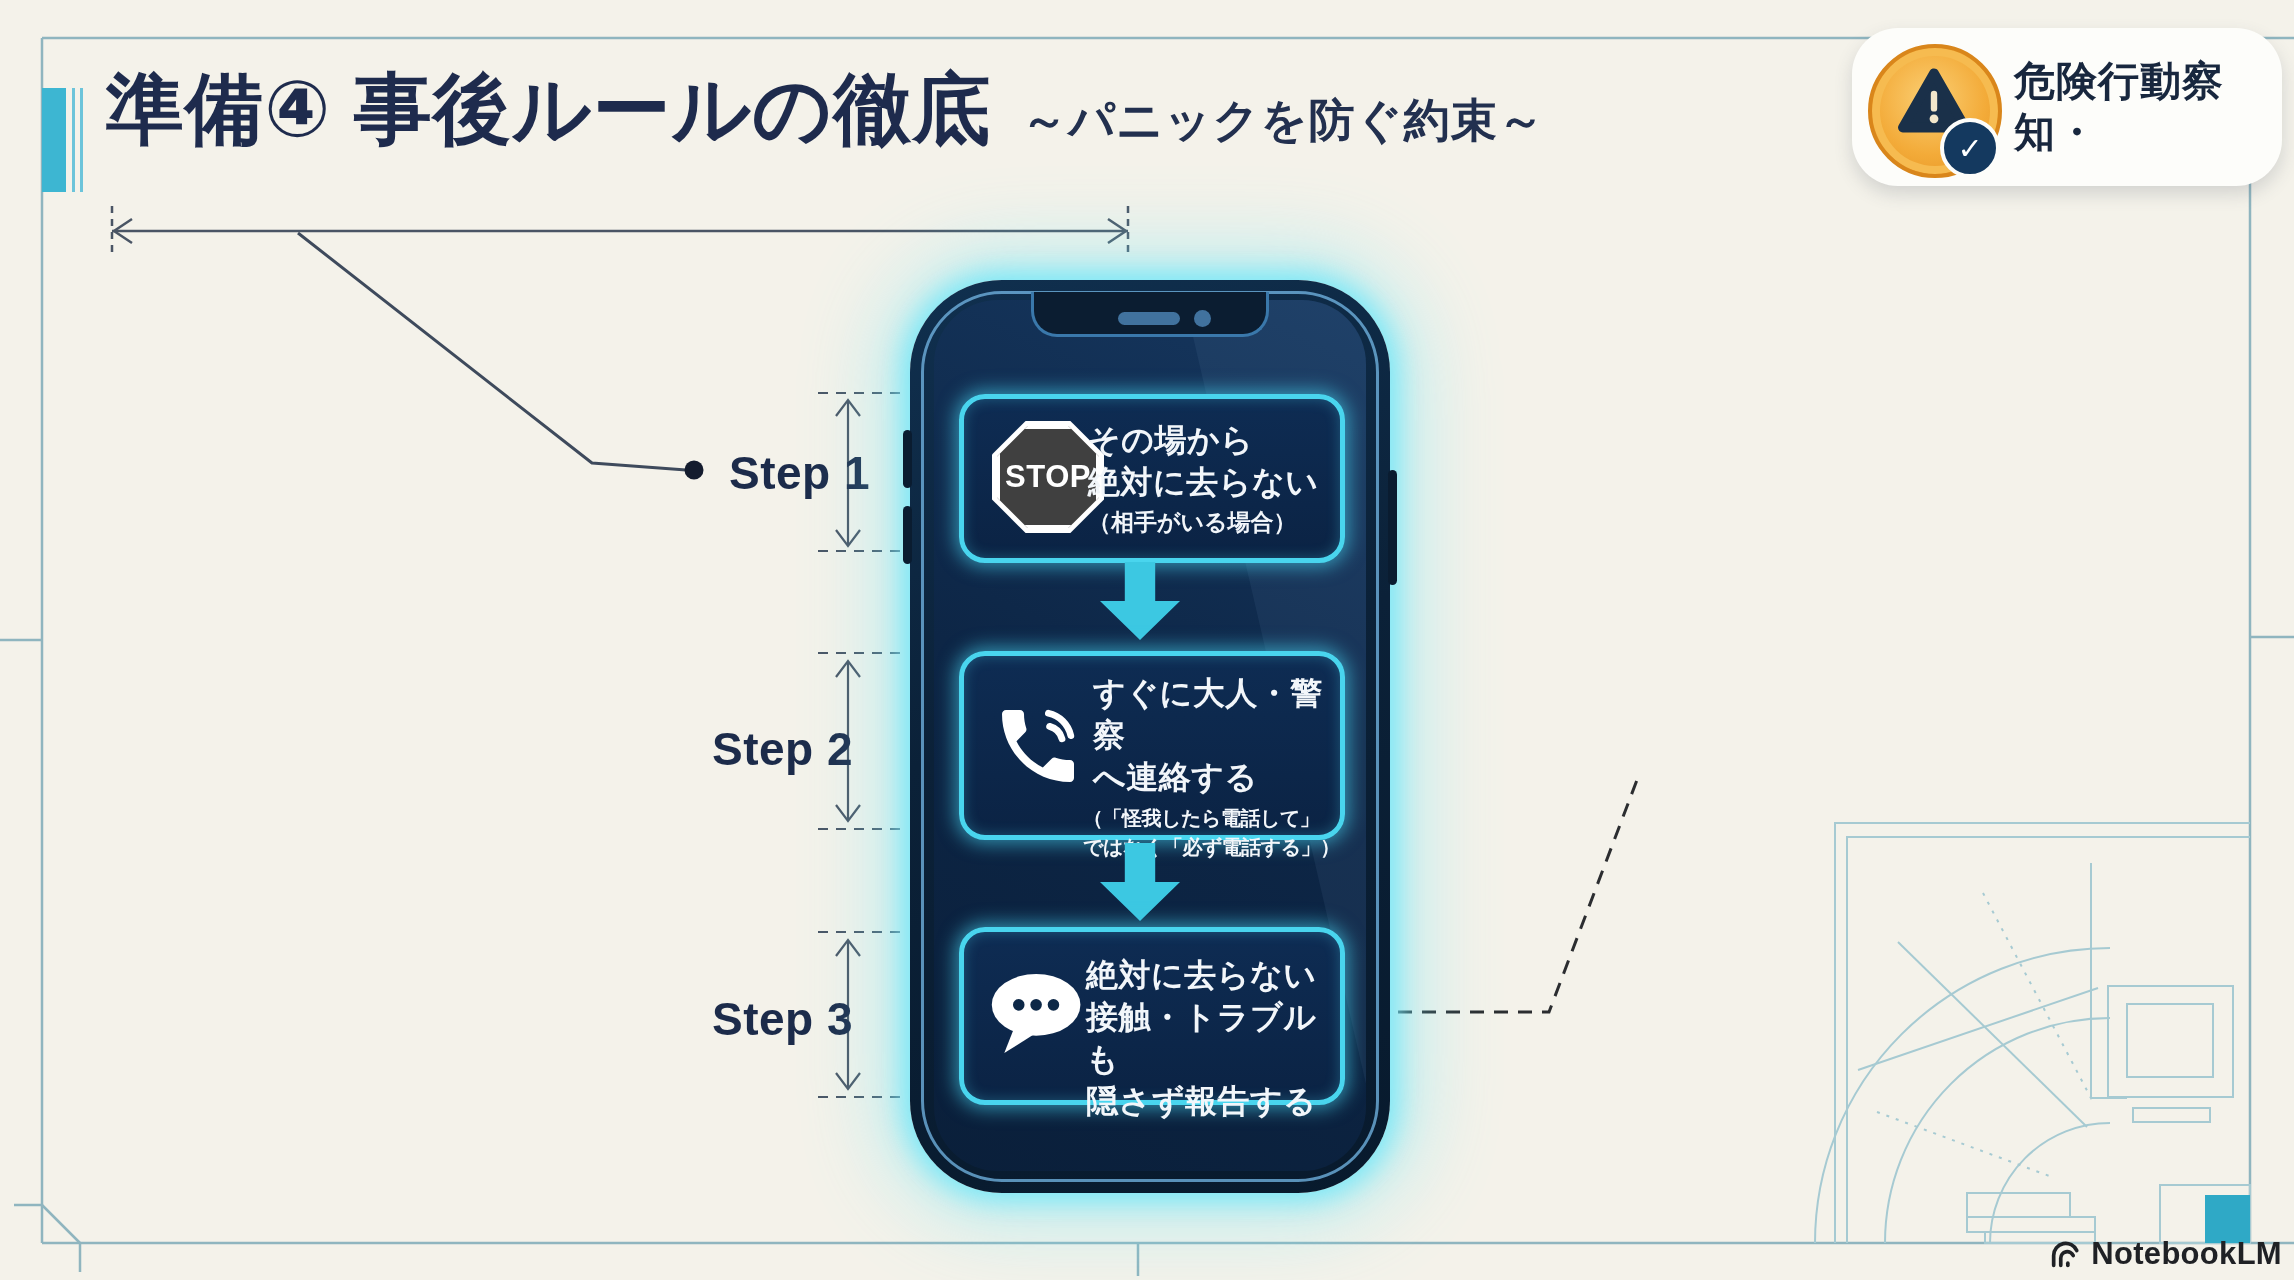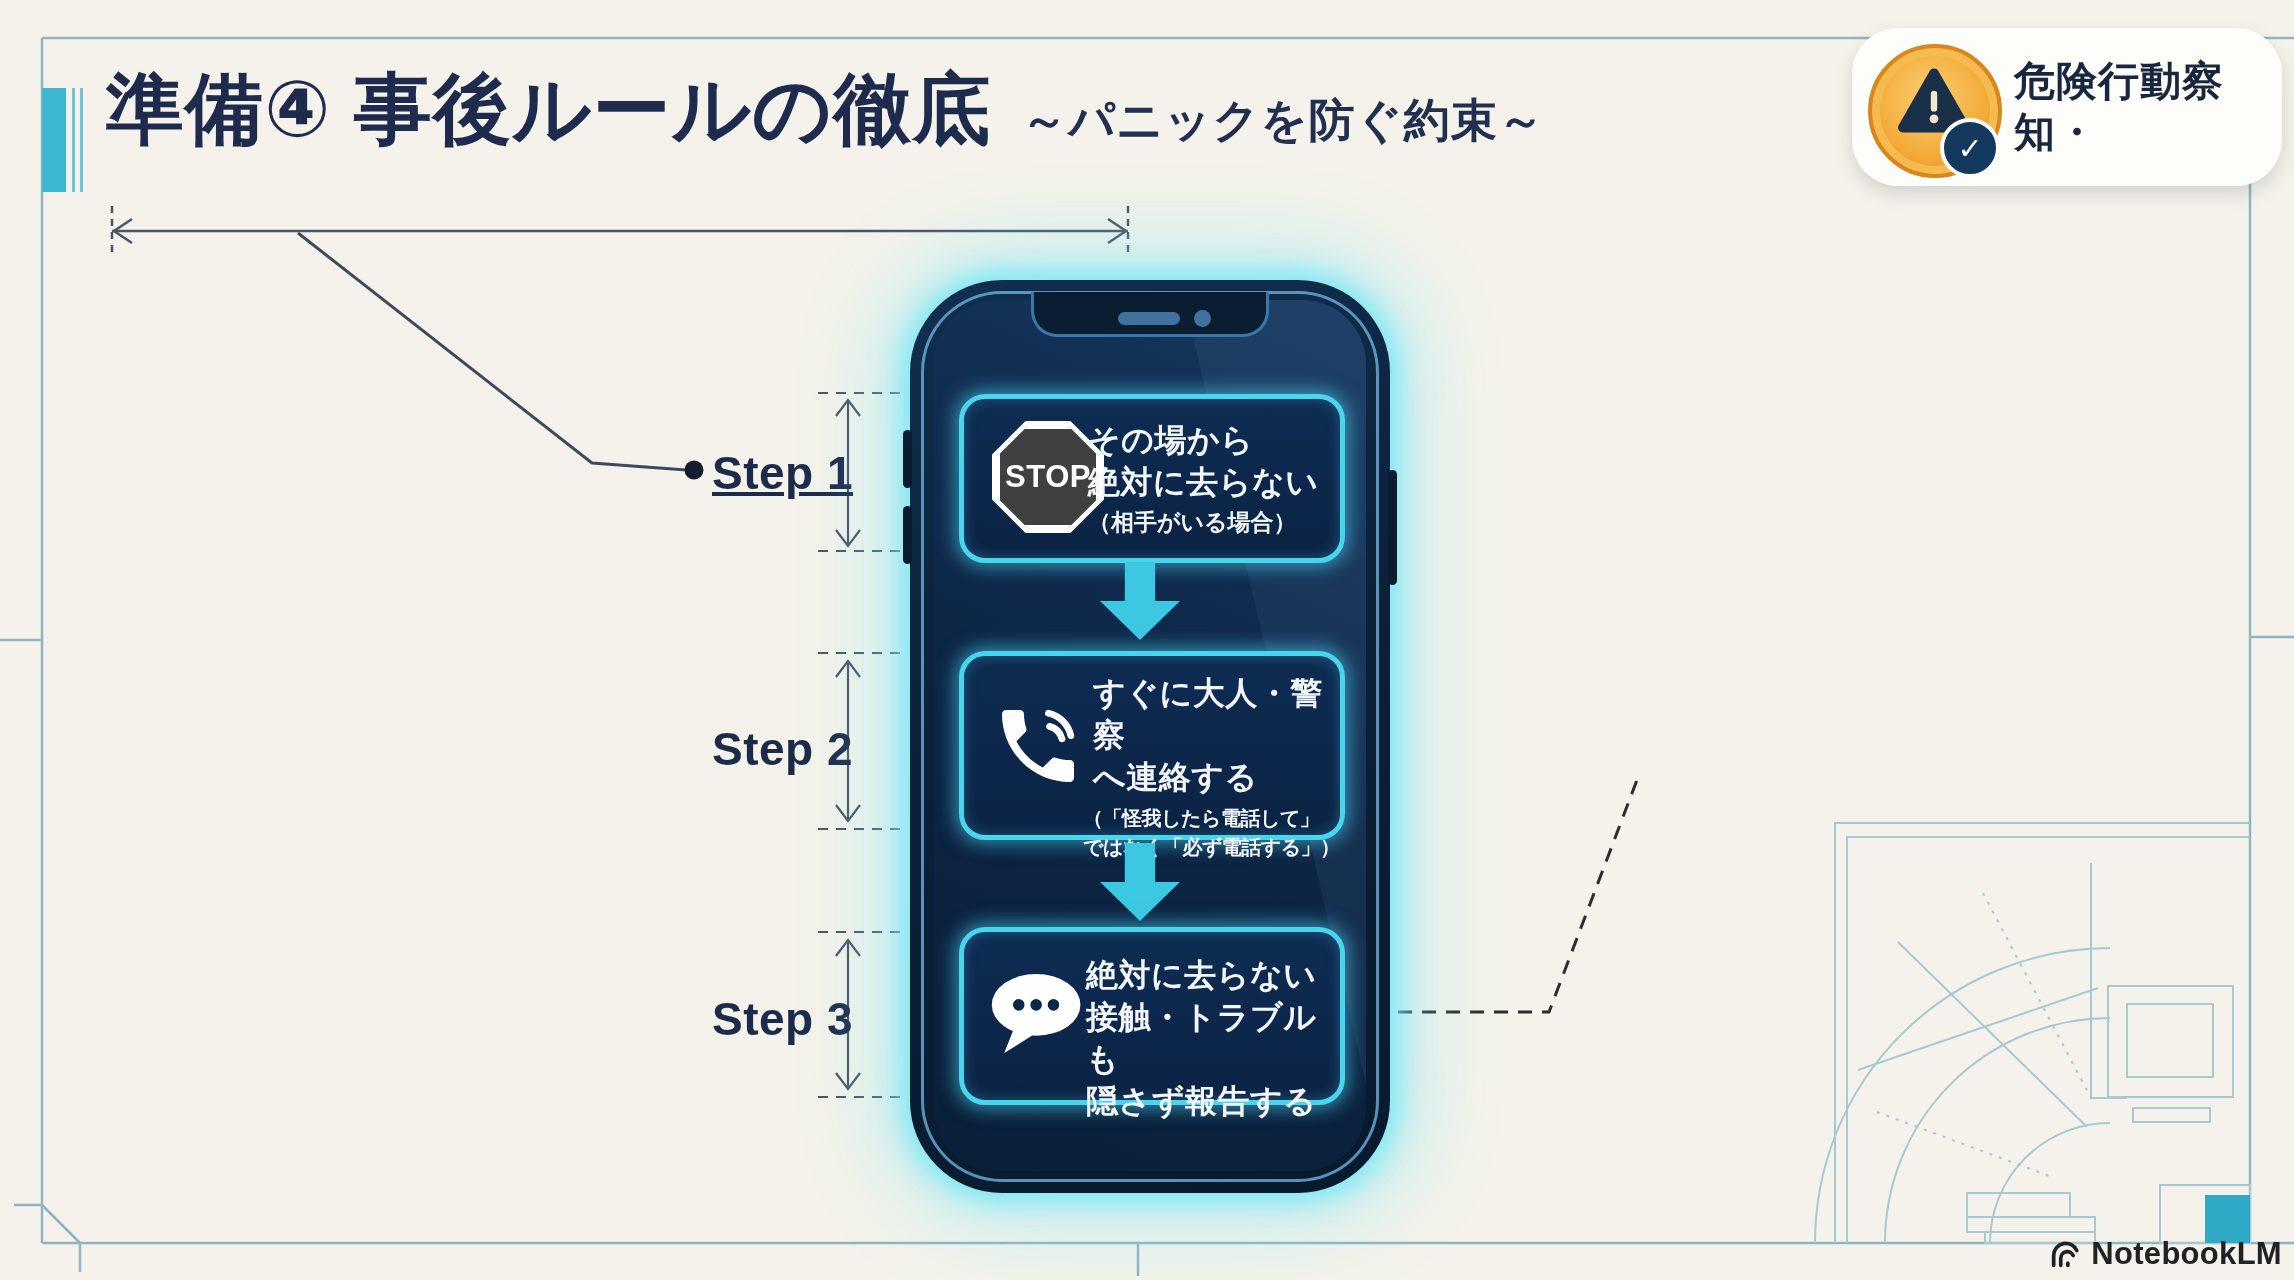"Step 1" div.abs { left: 712px -> 729px; text-decoration: underline -> none }
